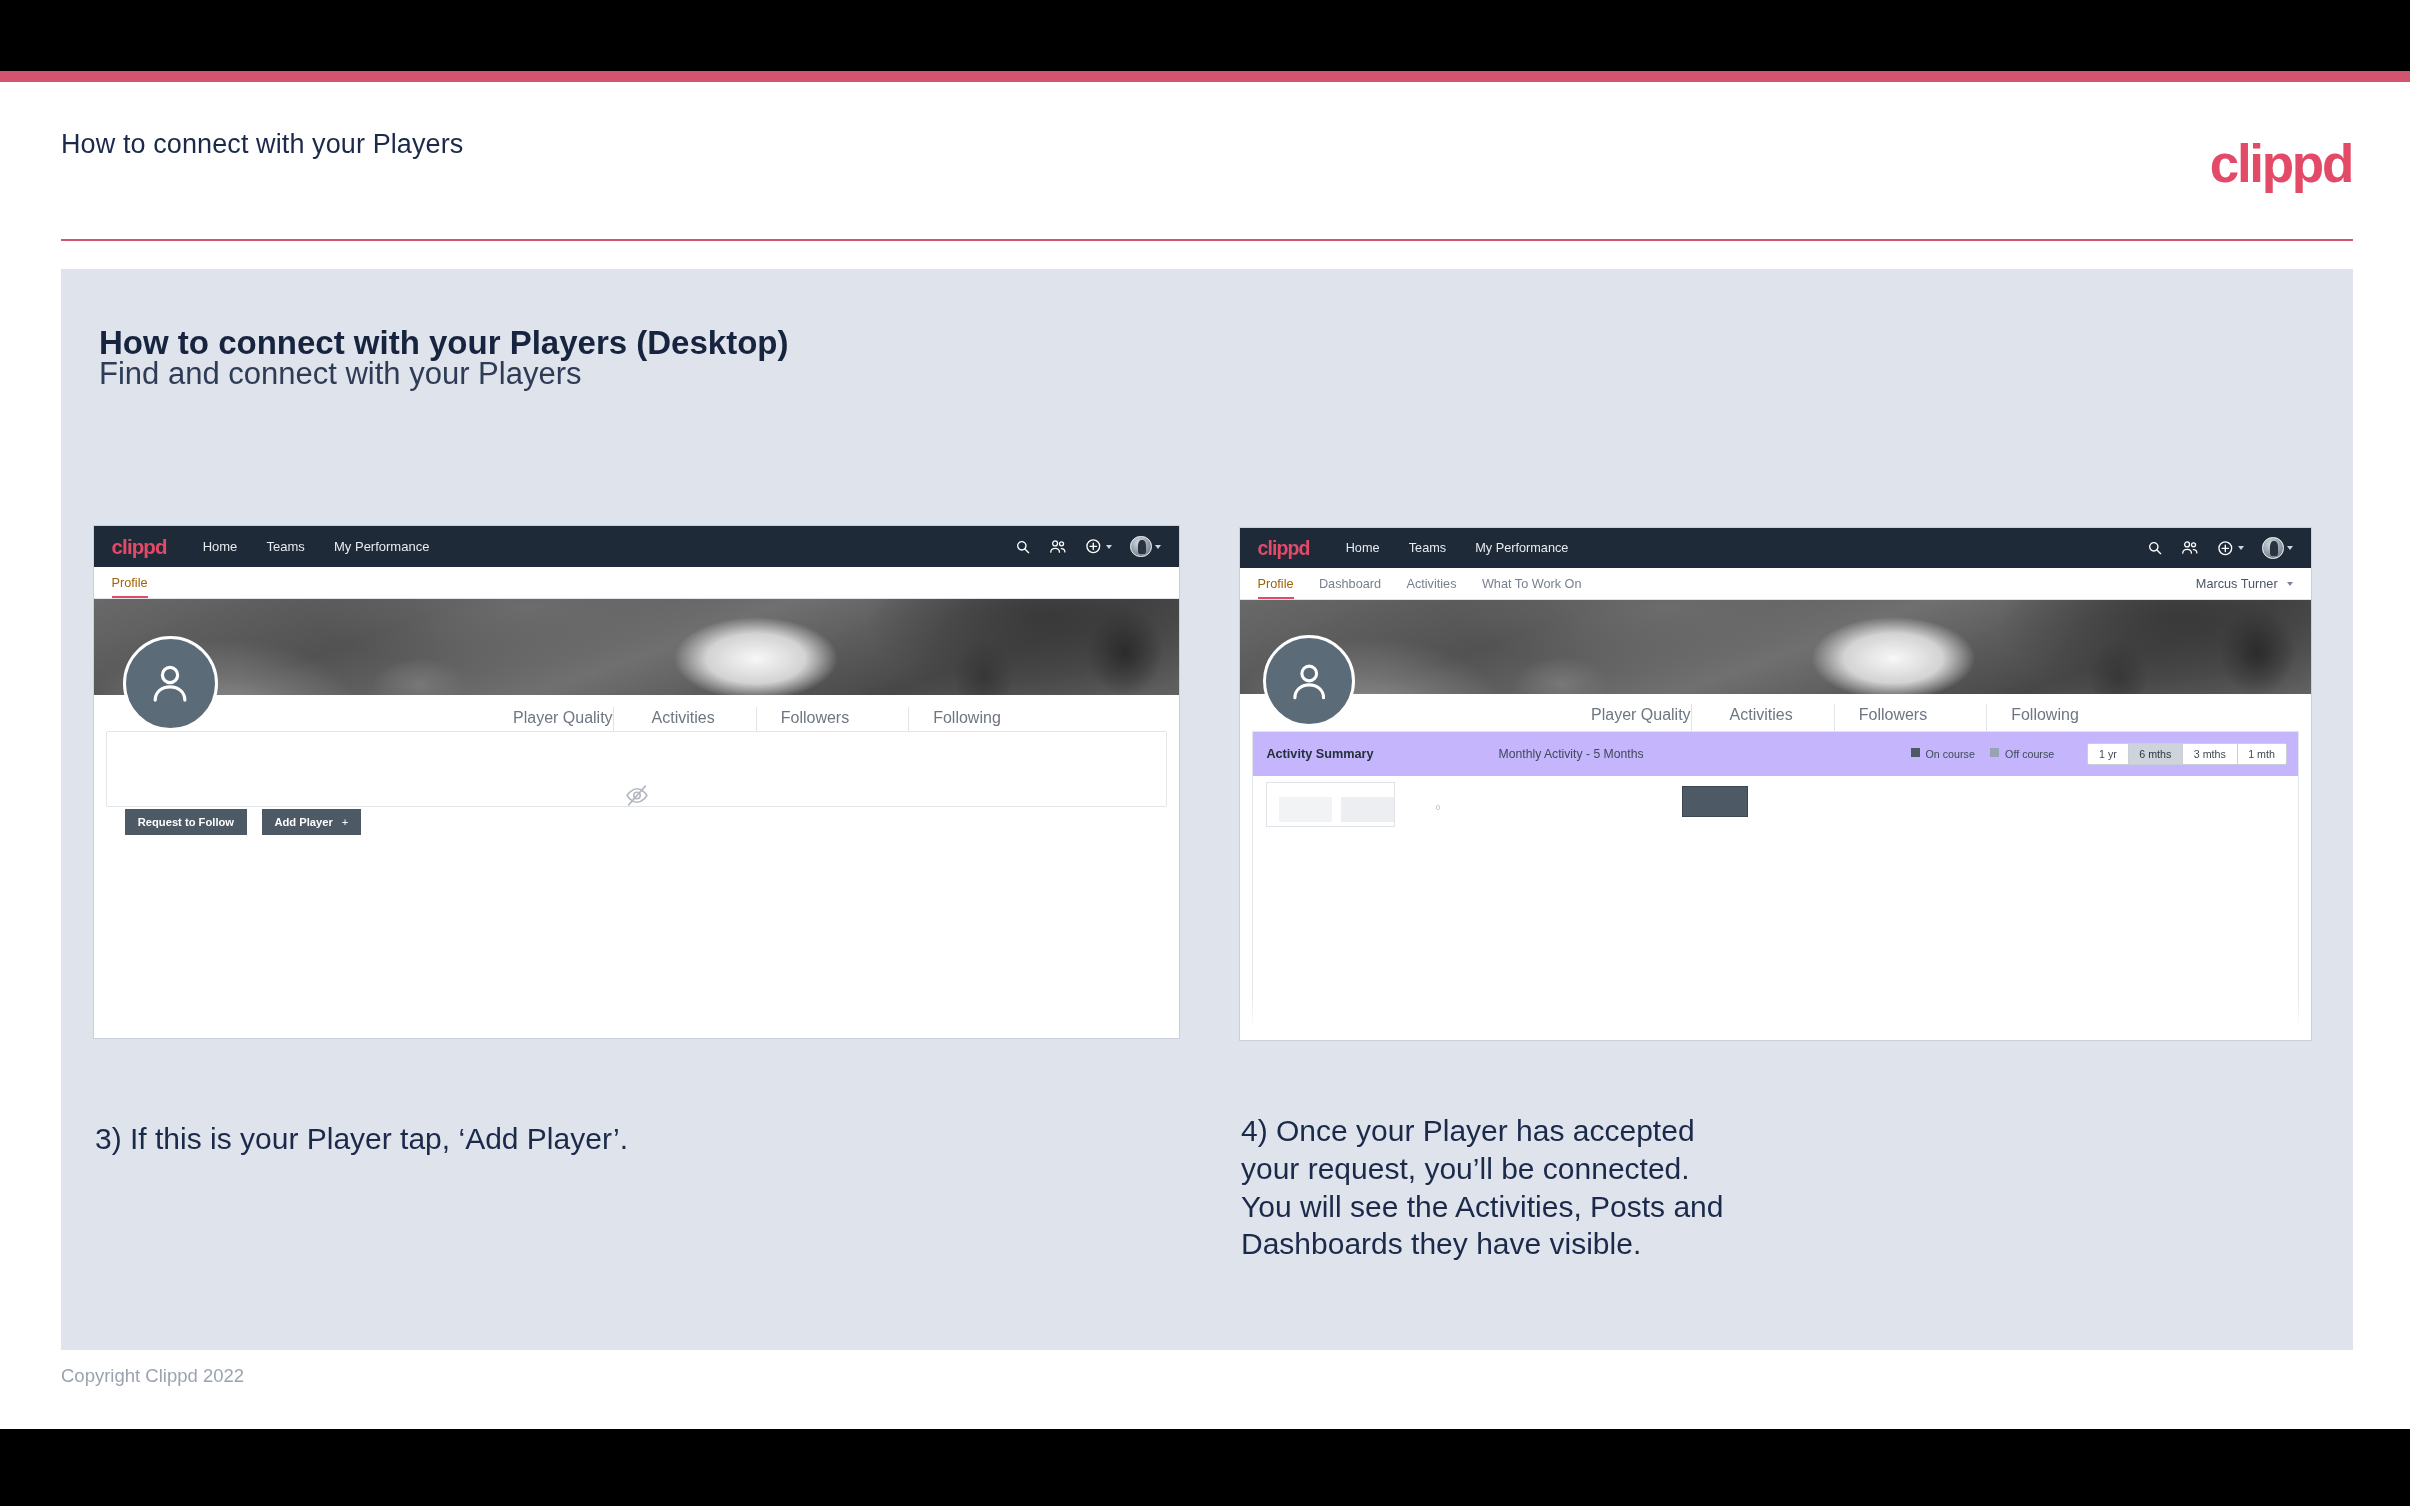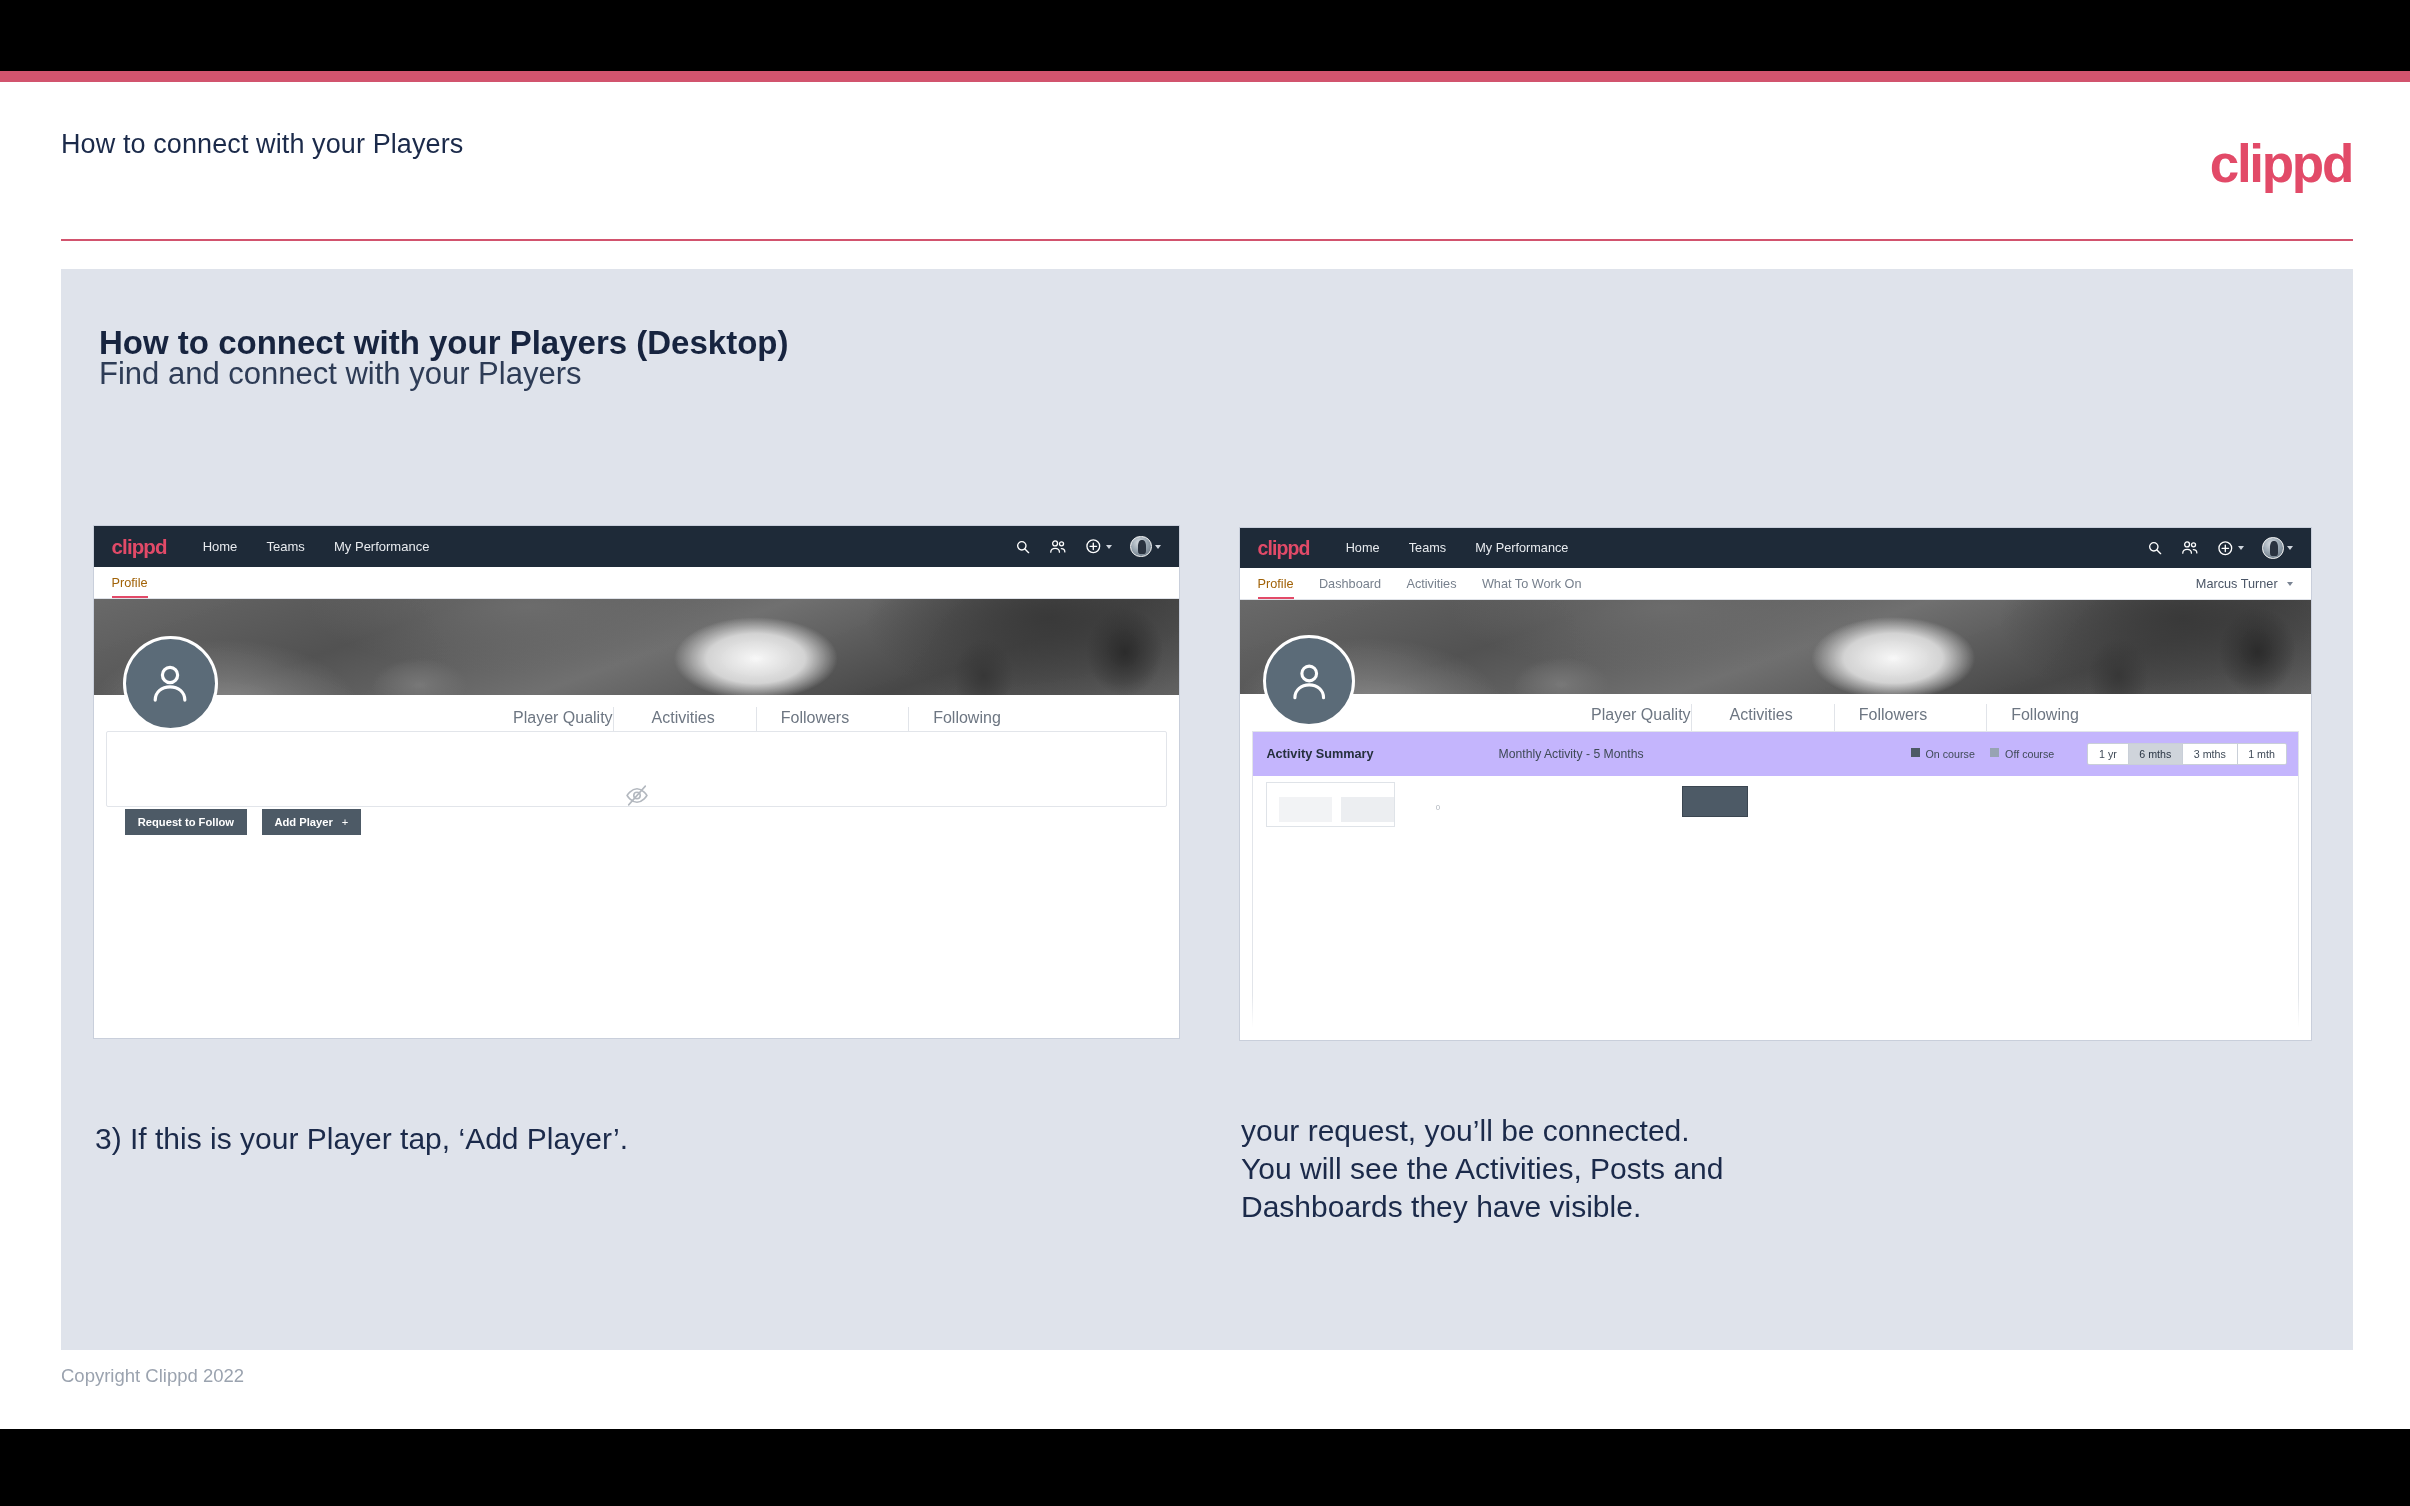"4) Once your Player has" div { html: none -> <div>4) Once your Player has accepted</div> }
